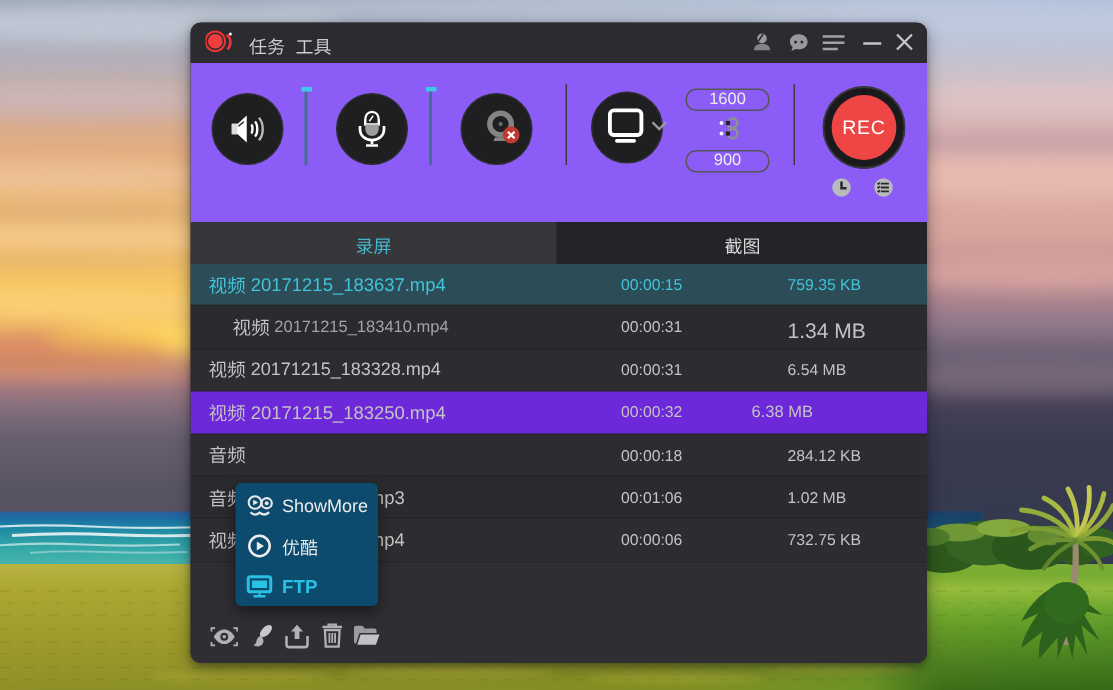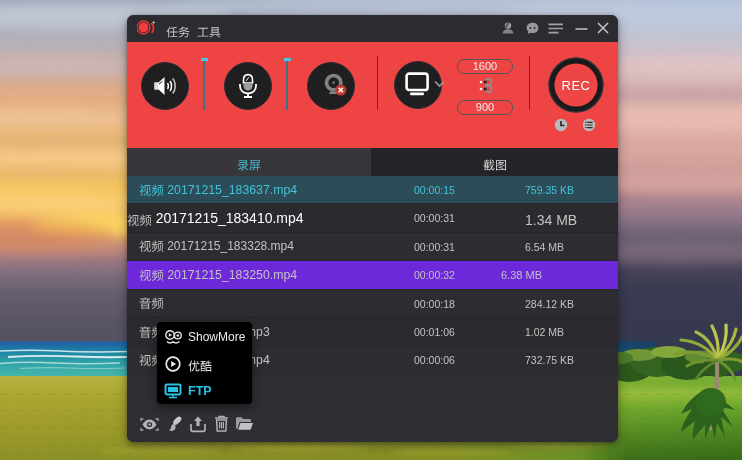"1600" div.abs { background: #ef4444 -> #8b5cf6 }
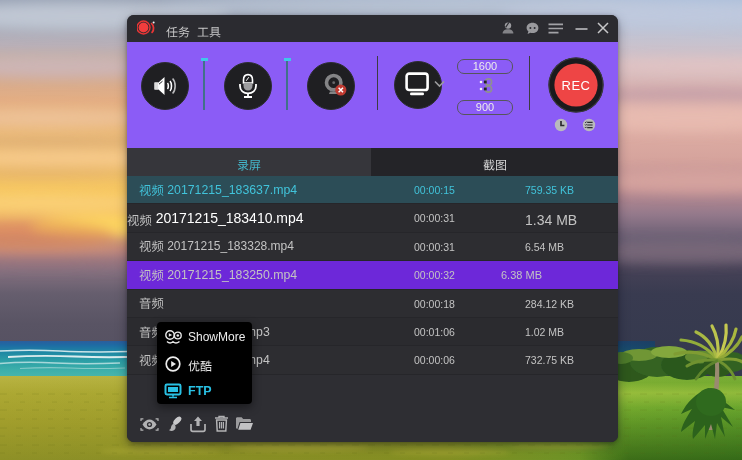"20171215_183410.mp4" div.abs { color: #ffffff -> #a3a3a3; font-size: 14px -> 11px; left: 0 -> 28px }
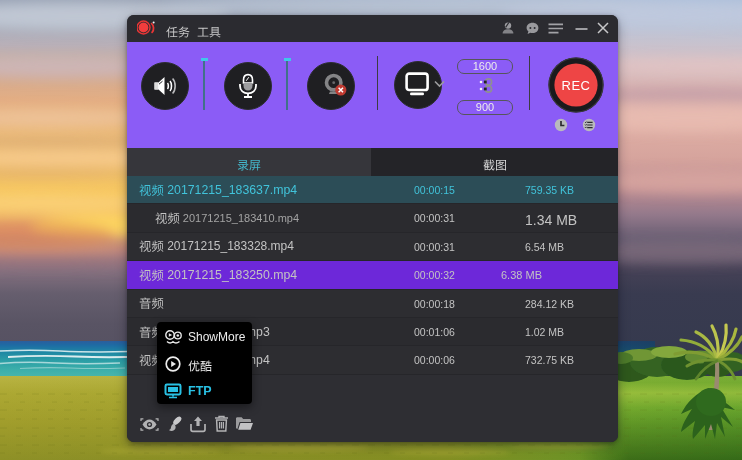"ShowMore" div.abs { background: #000000 -> #0c4a6e }
